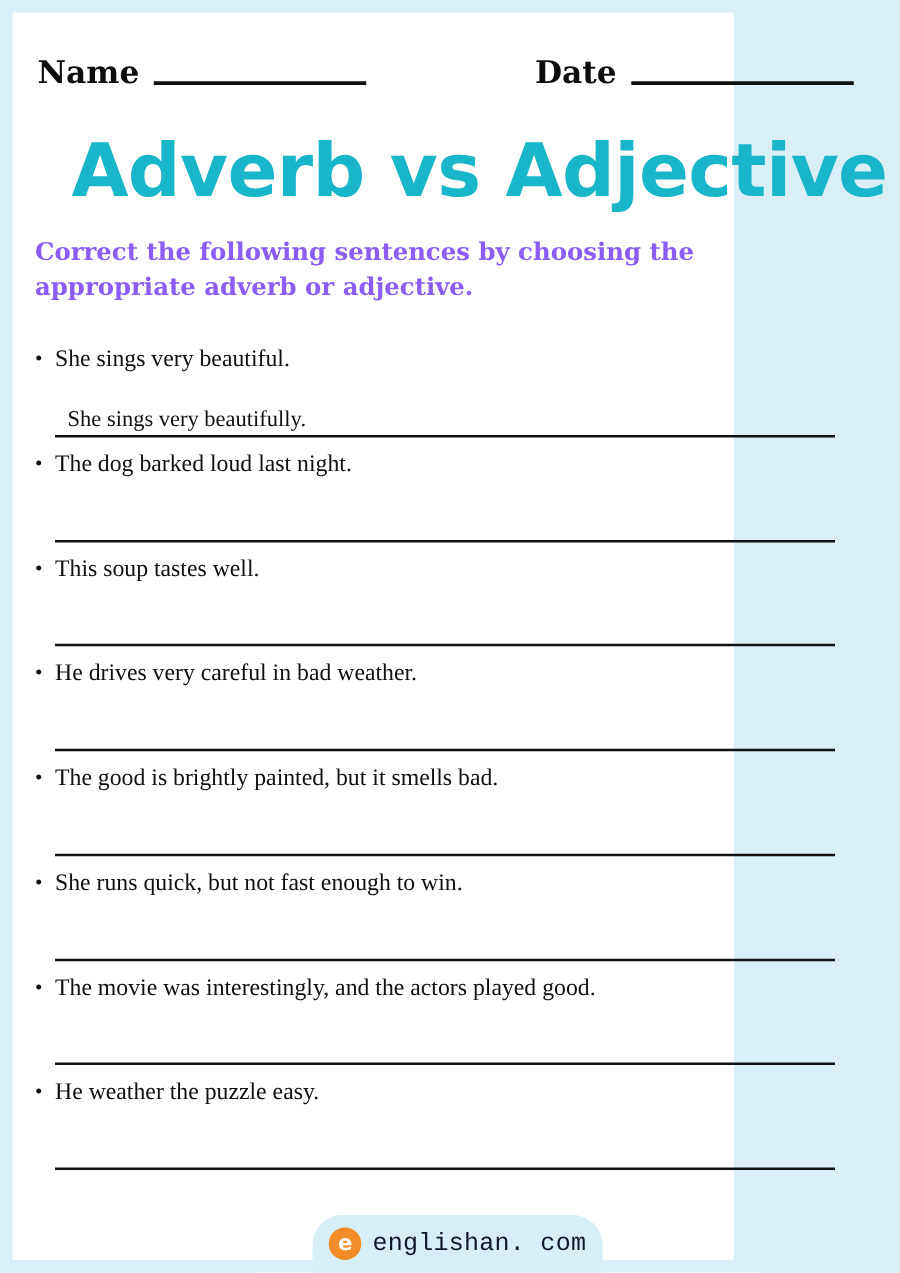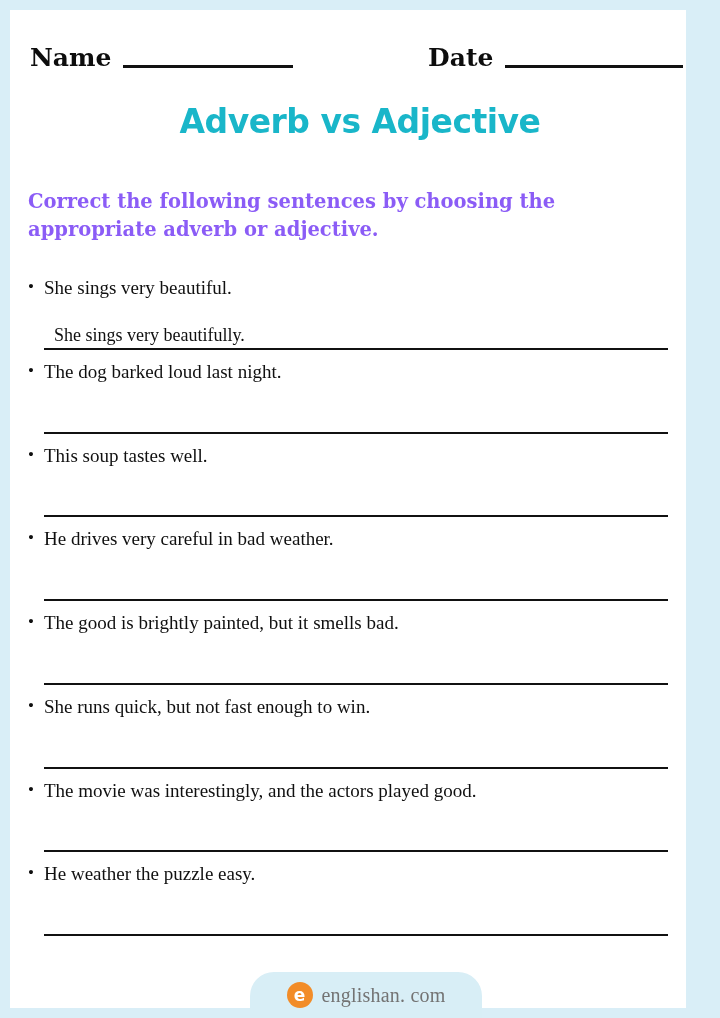"Name" .page { width: 676px -> 577px }
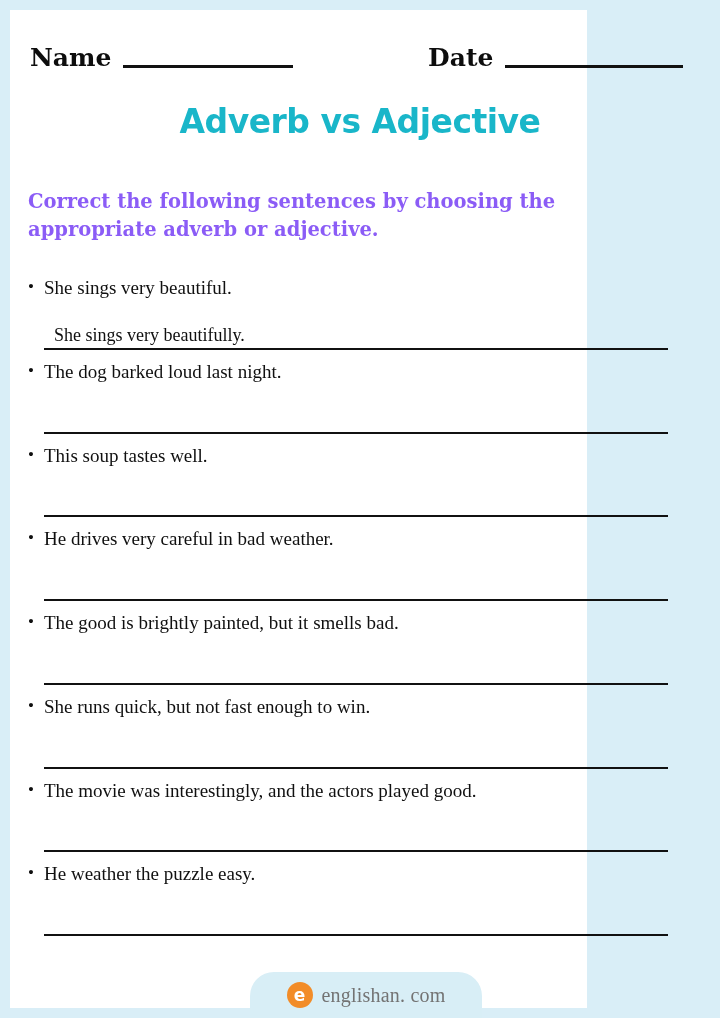"Adverb vs Adjective" .title { font-size: 33px -> 59px; text-align: center -> right }
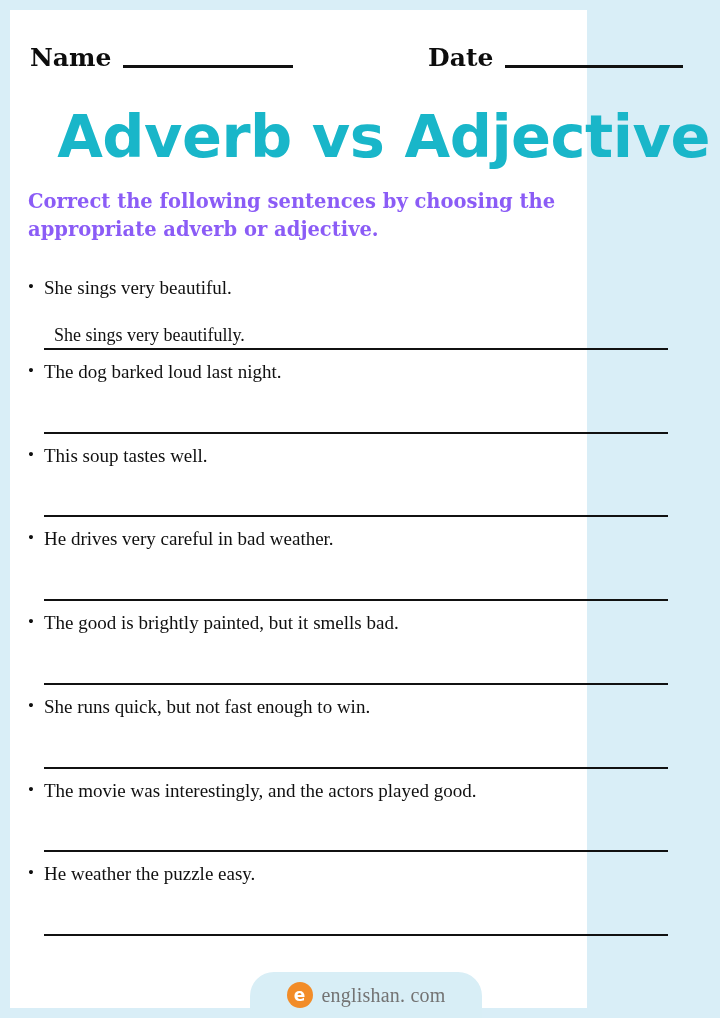"englishan. com" .brand-text { color: #737373 -> #0f172a; font-family: Liberation Serif, serif -> Liberation Mono, monospace }
